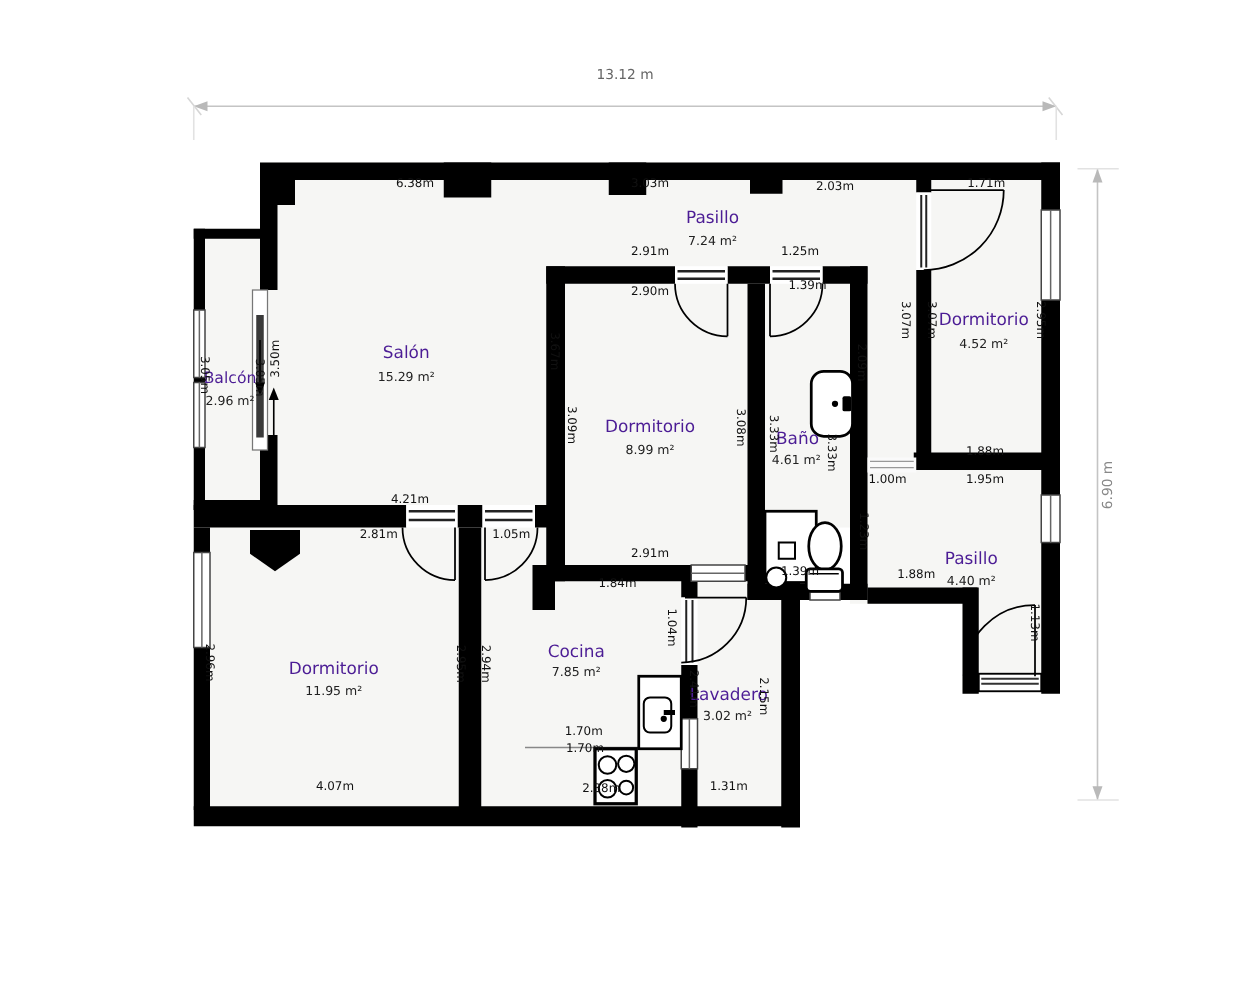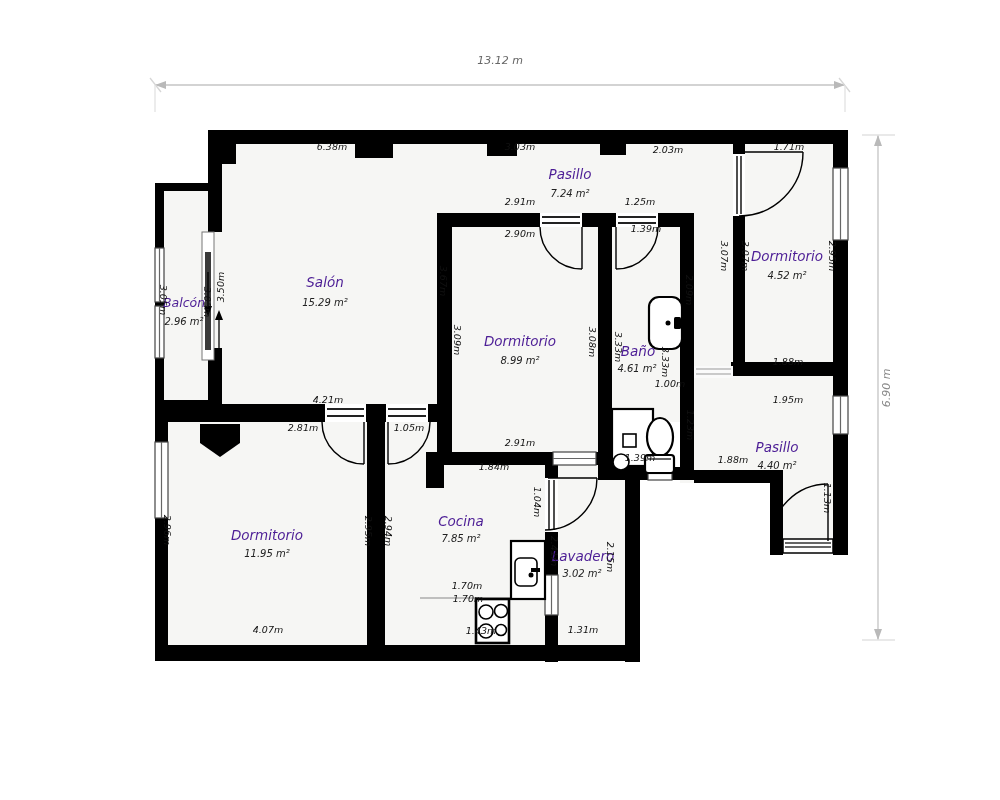"13.12 m" #canvas { font-style: italic -> none }
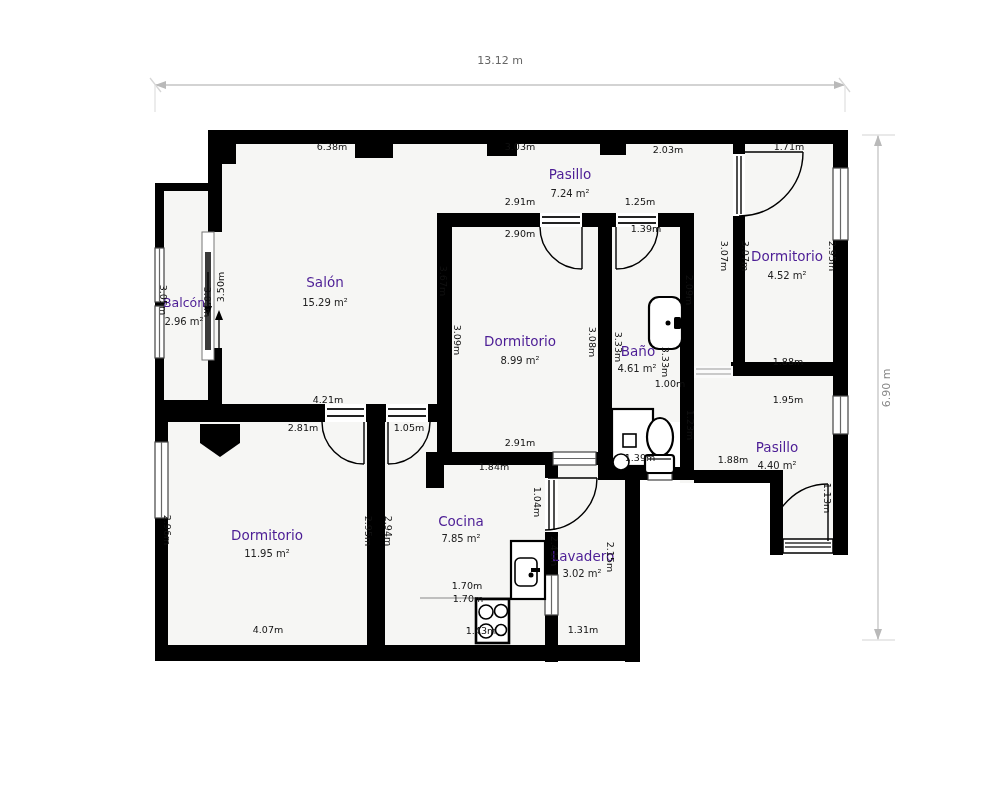"1.00m" div.ml { left: 670px -> 710px }
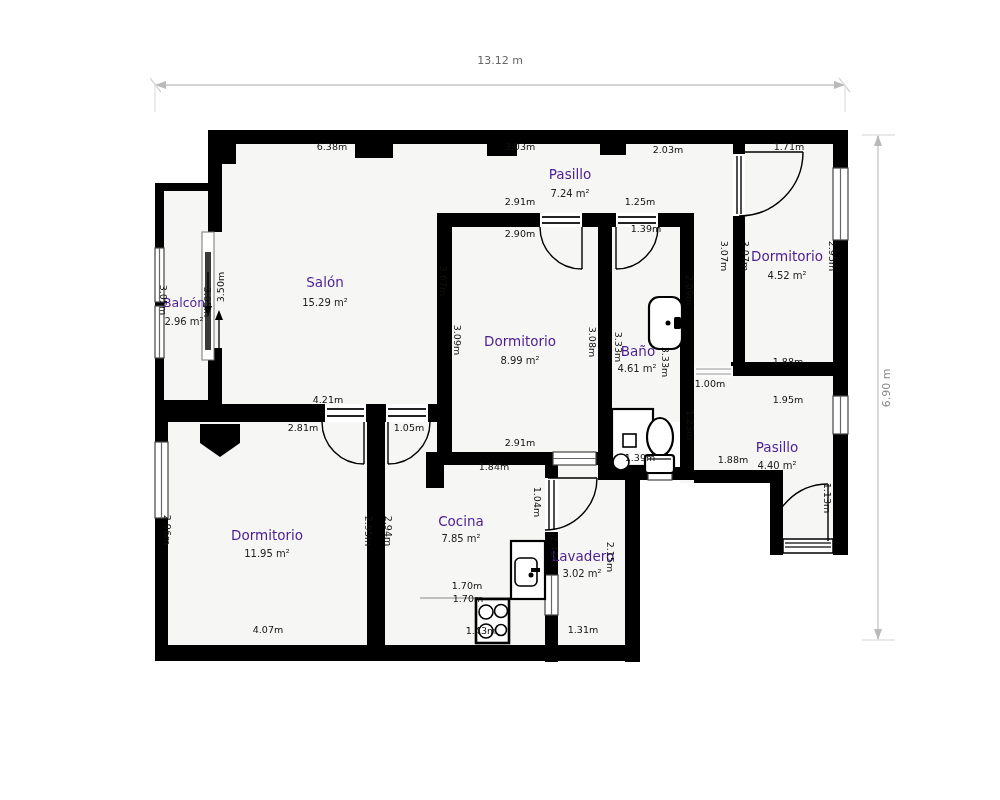"1.95m" div.ml { top: 400px -> 384px }
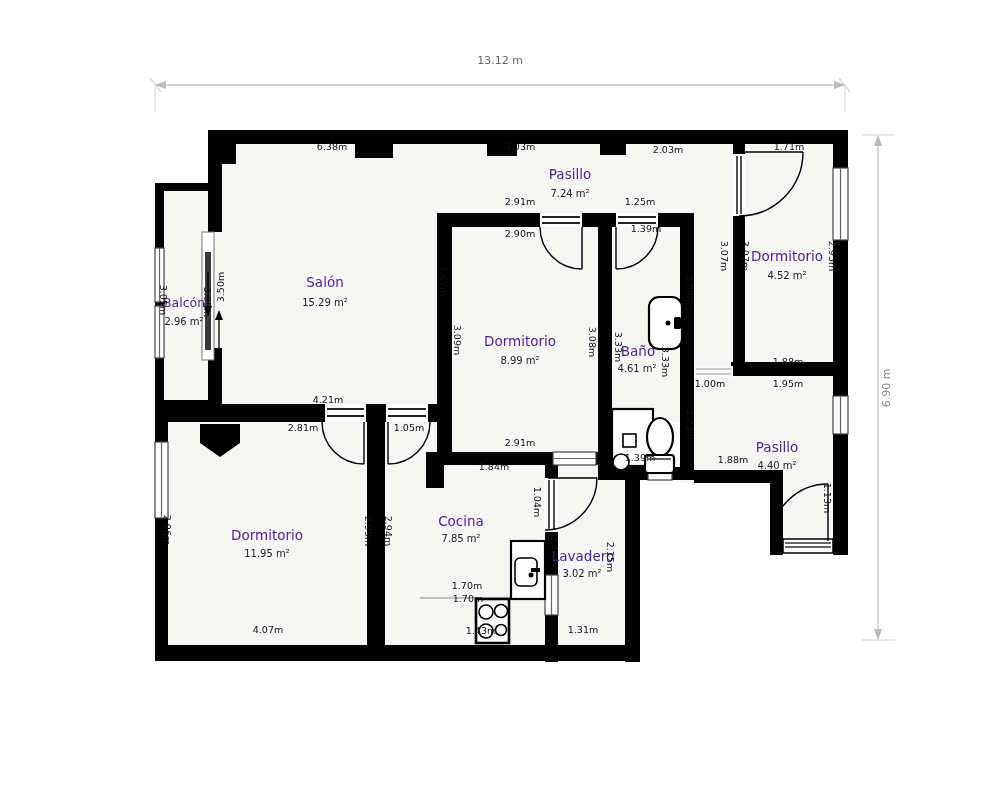"1.43m" div.ml { text: 1.43m -> 2.38m }
